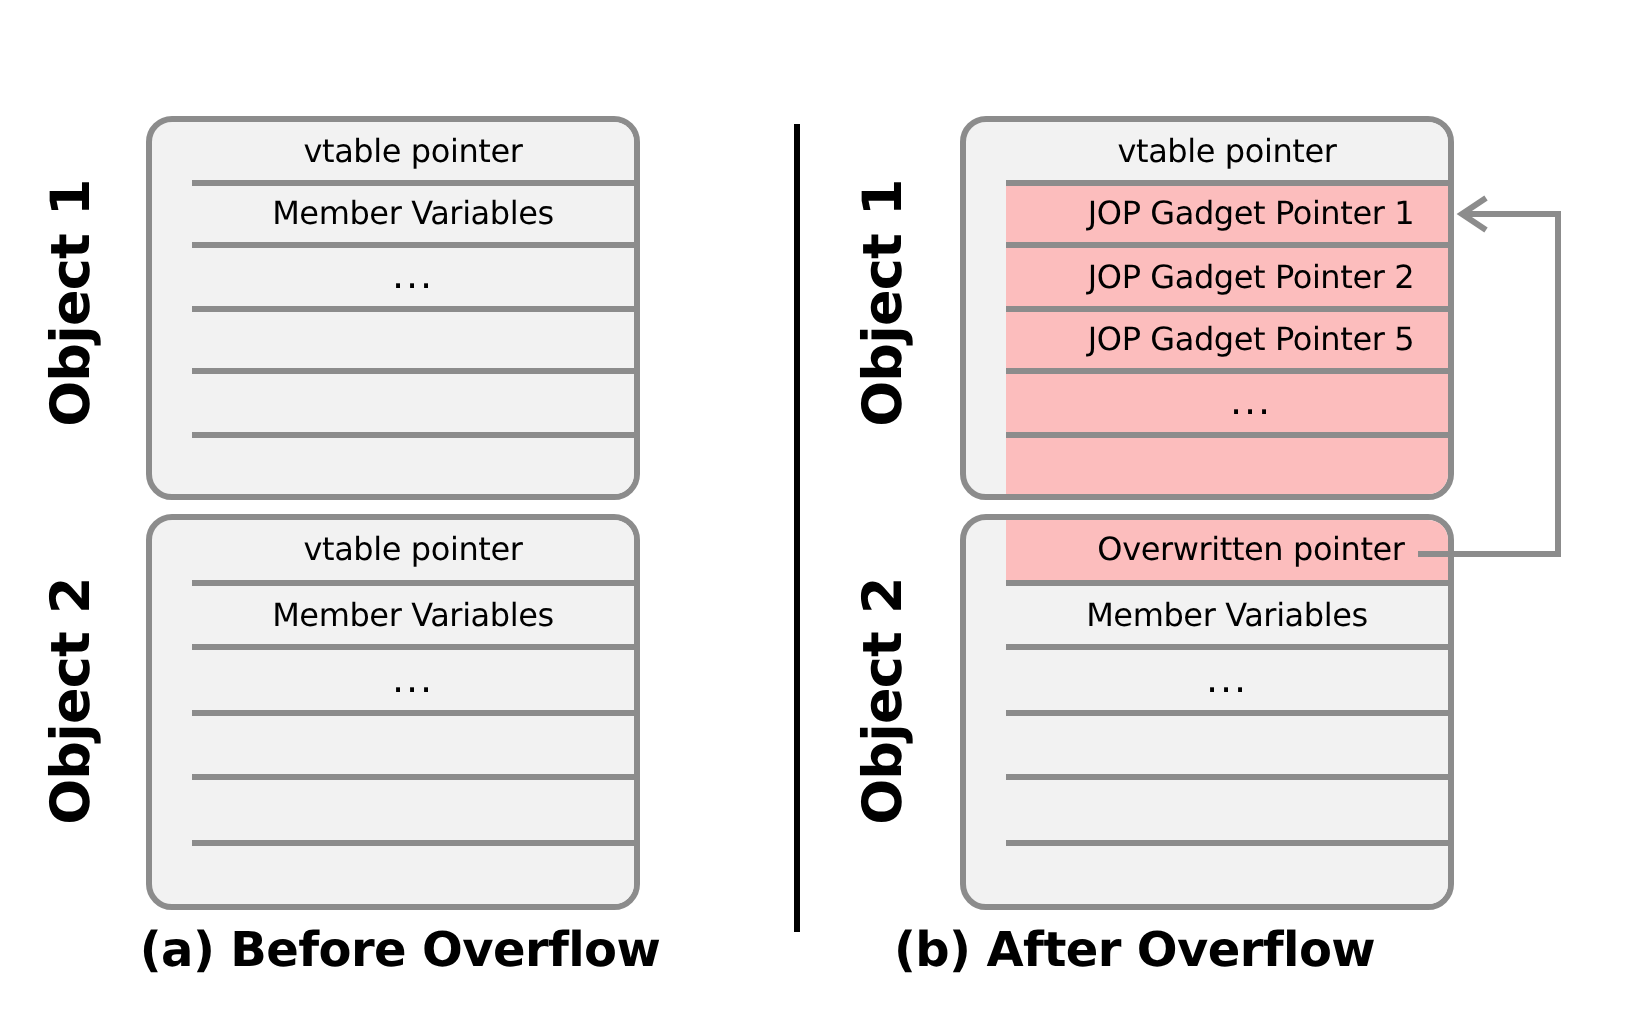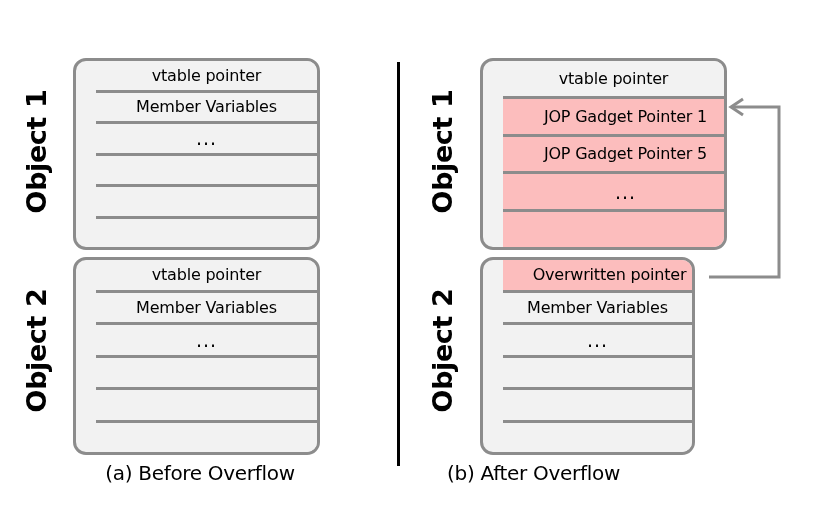"JOP Gadget Pointer 2" div.row { html: none -> <div>JOP Gadget Pointer 2</div> }
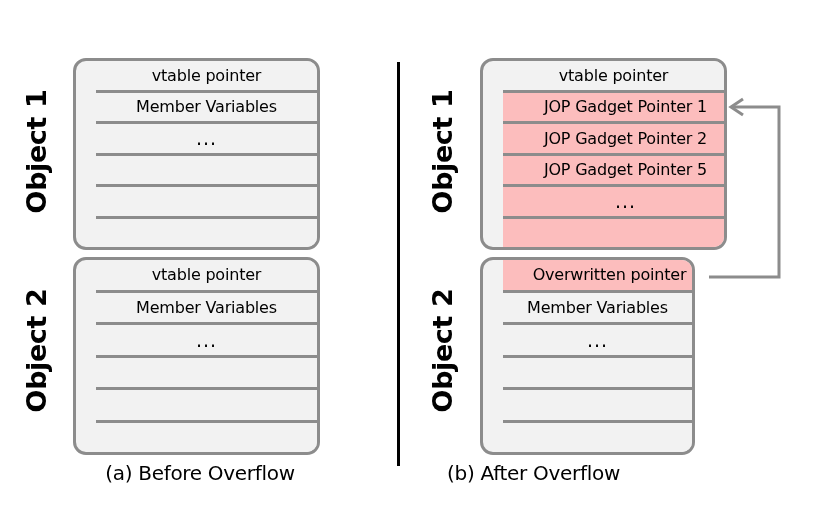"Overwritten pointer" div.obj-box { width: 215px -> 247px }
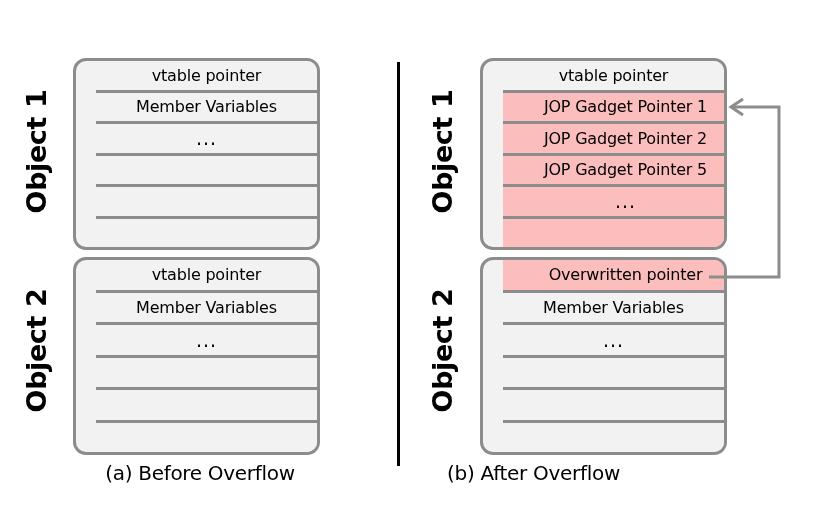"(a) Before Overflow" .caption { font-size: 20px -> 24px; font-weight: normal -> bold }
